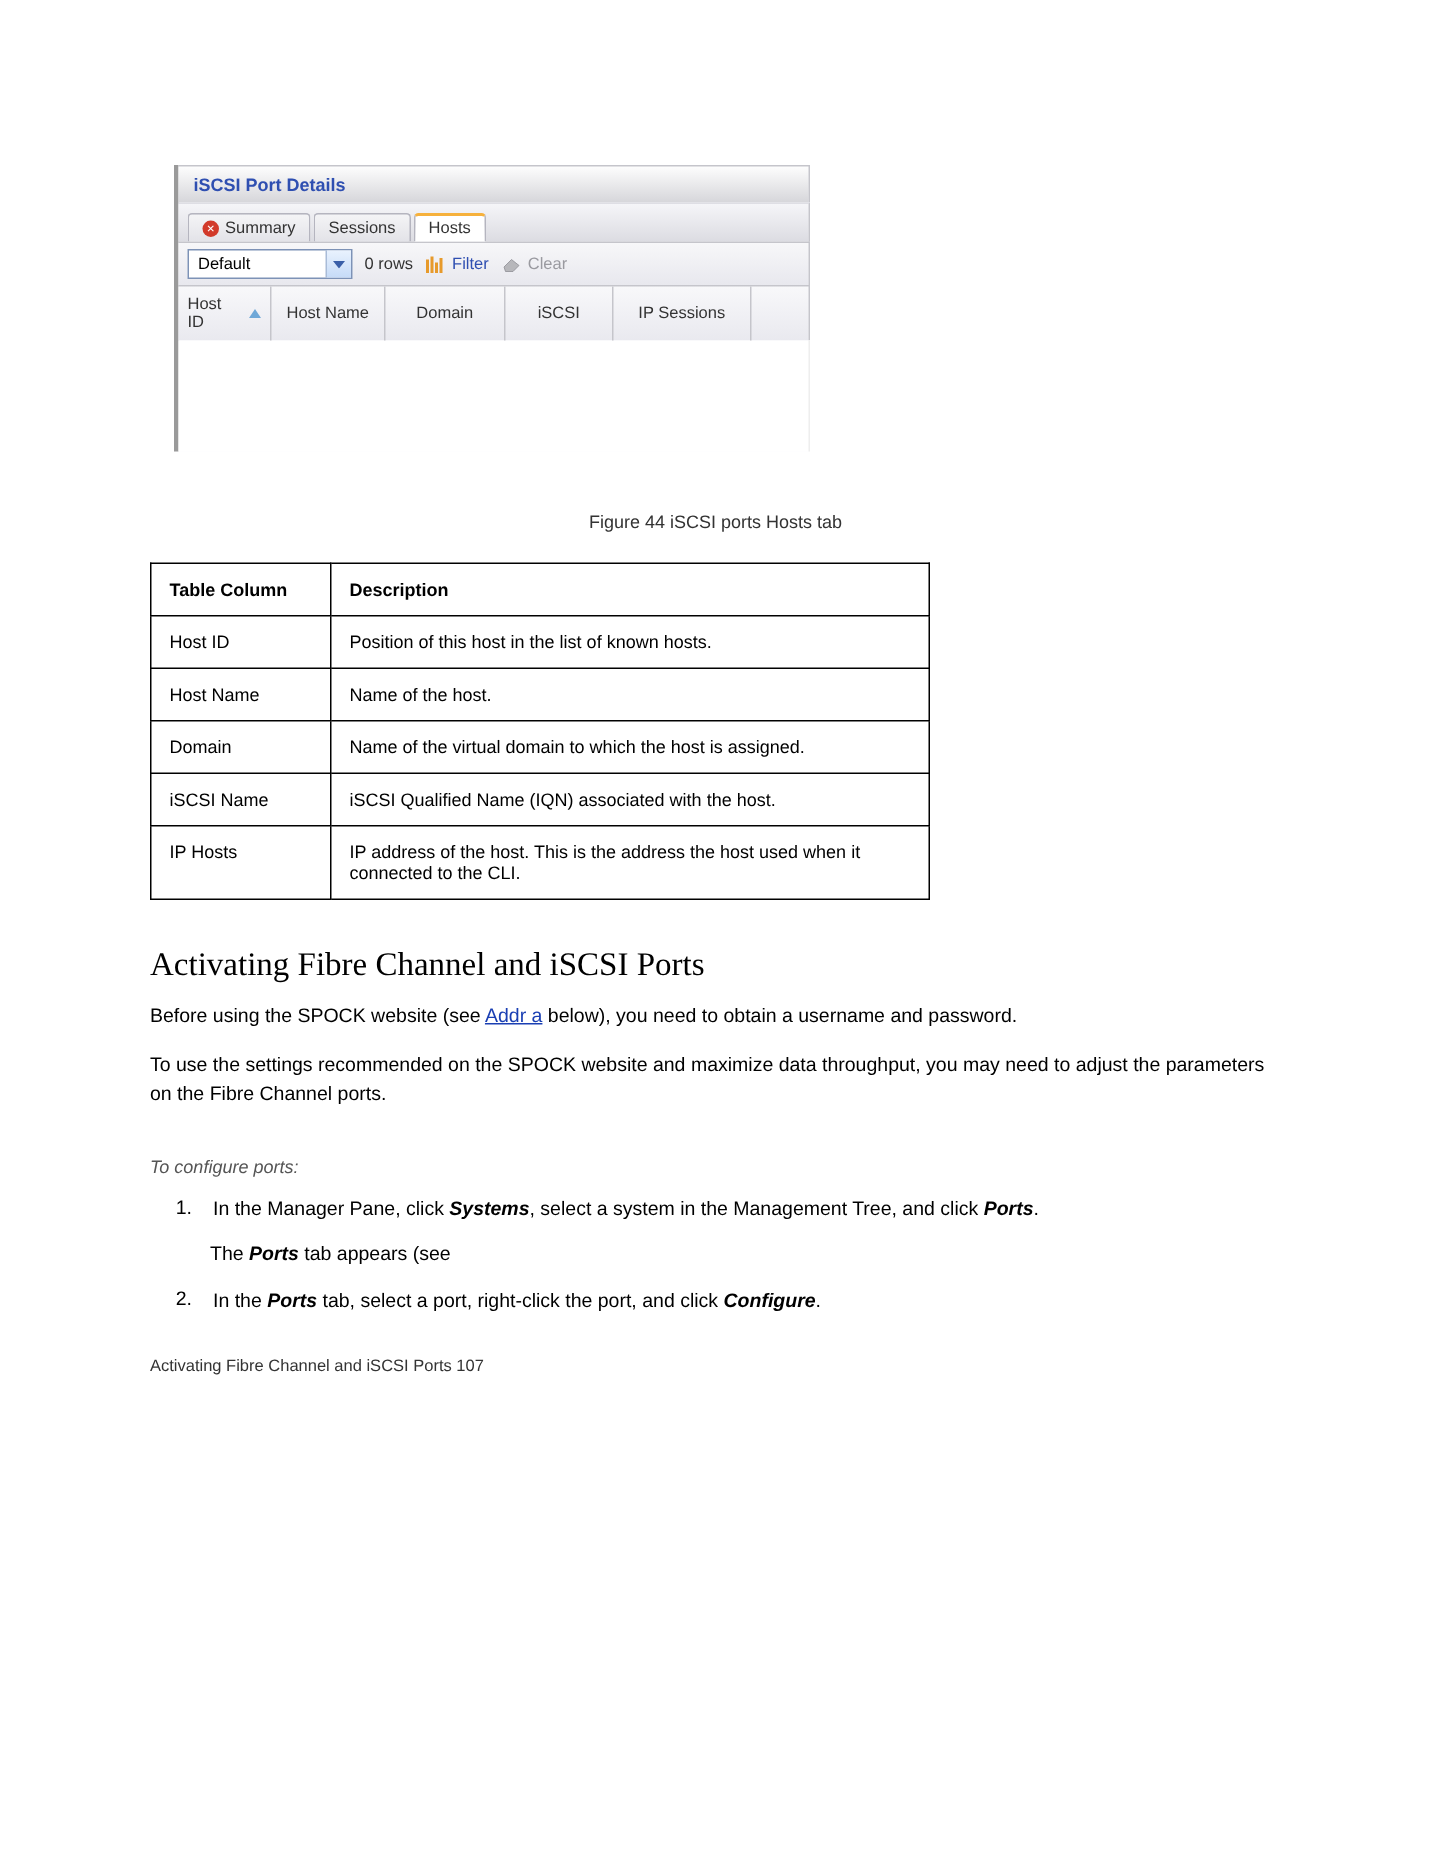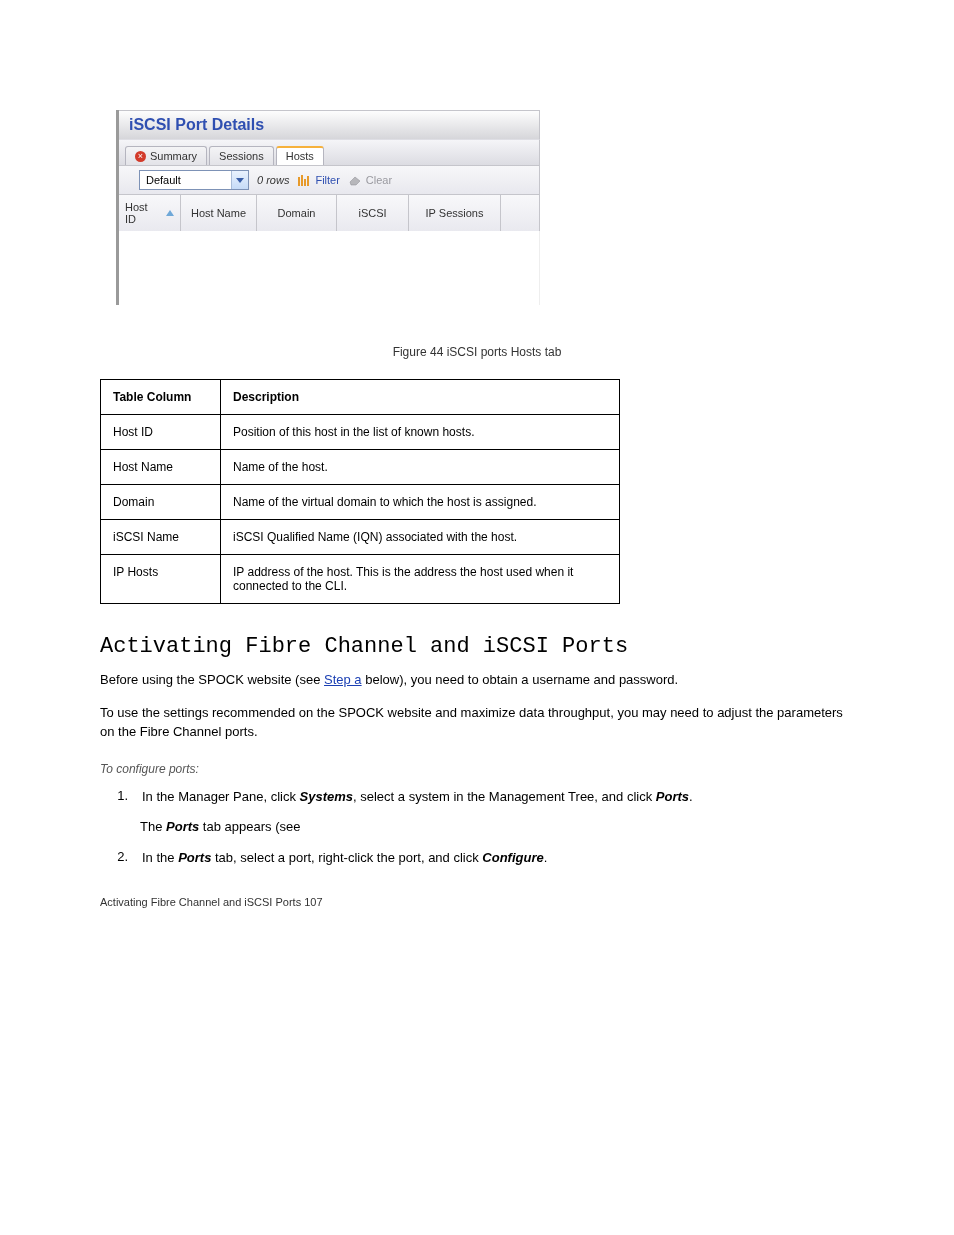"iSCSI Port Details" .panel-title { font-size: 16px -> 12px }
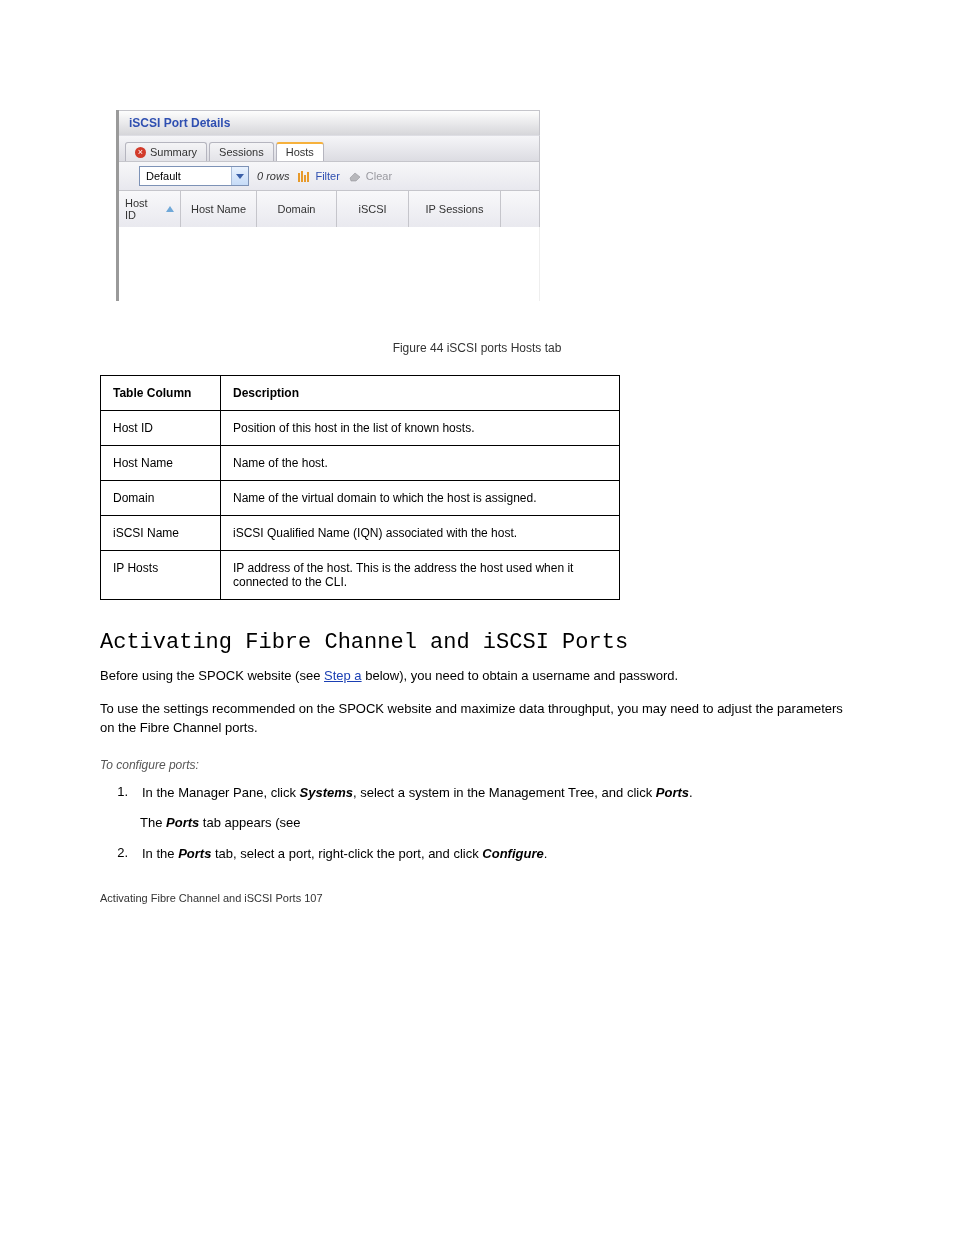"Default" .filterbar { padding: 4px 20px -> 4px 6px }
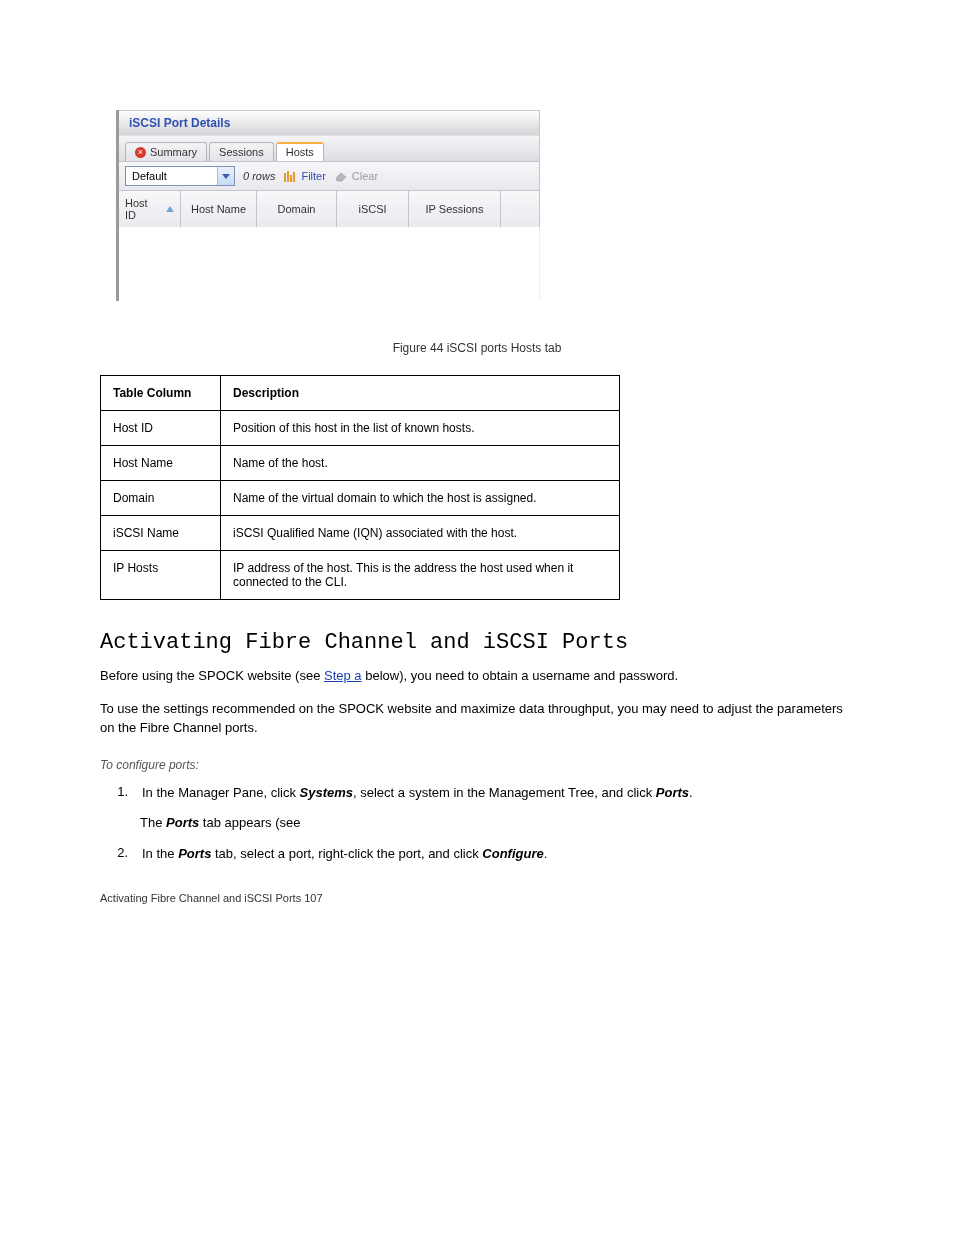"0 rows" .rows-count { font-style: italic -> none }
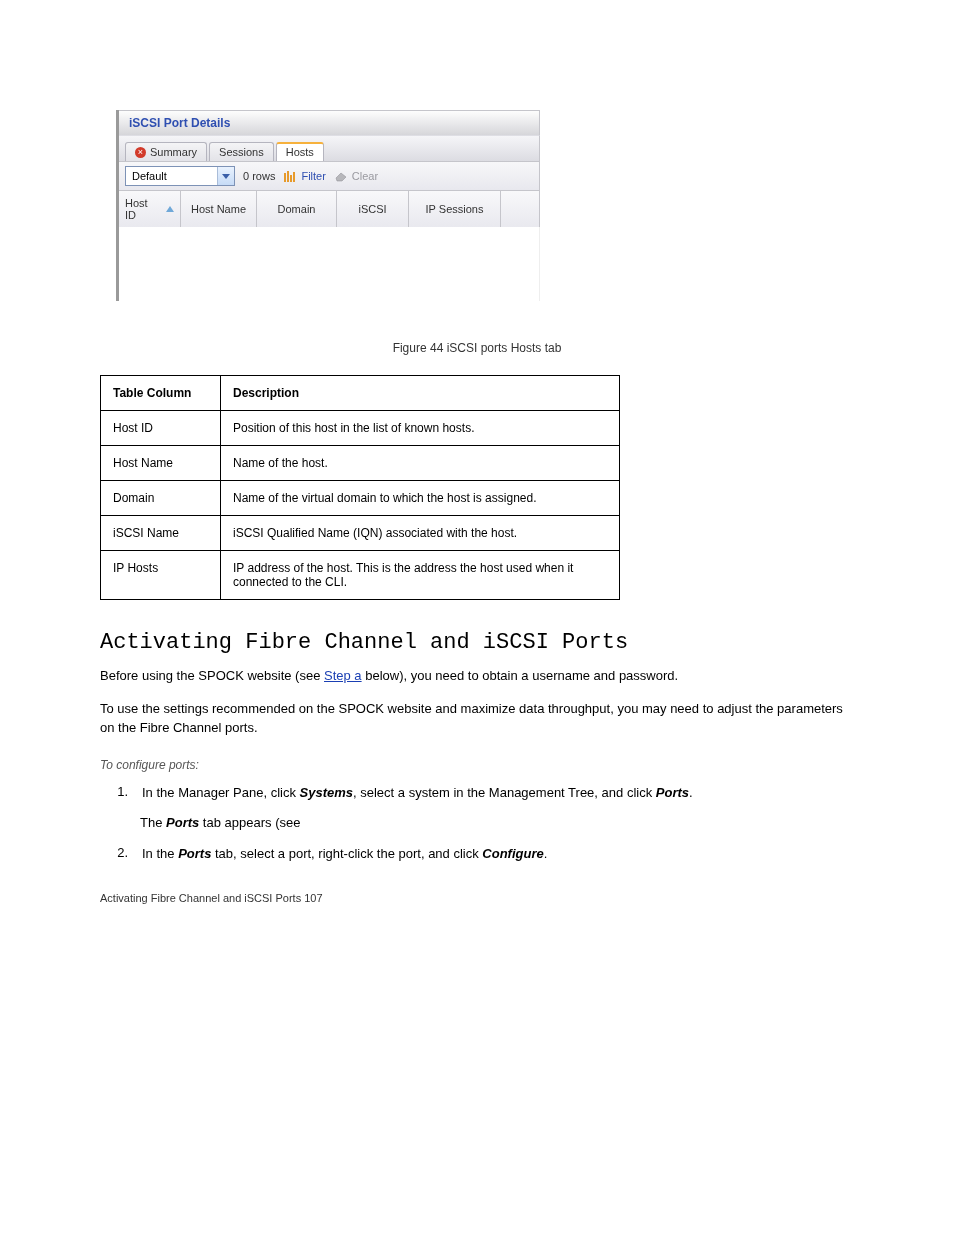"Activating Fibre Channel and iSCSI Ports" .h2 { font-family: Liberation Mono, monospace -> Liberation Serif, serif }
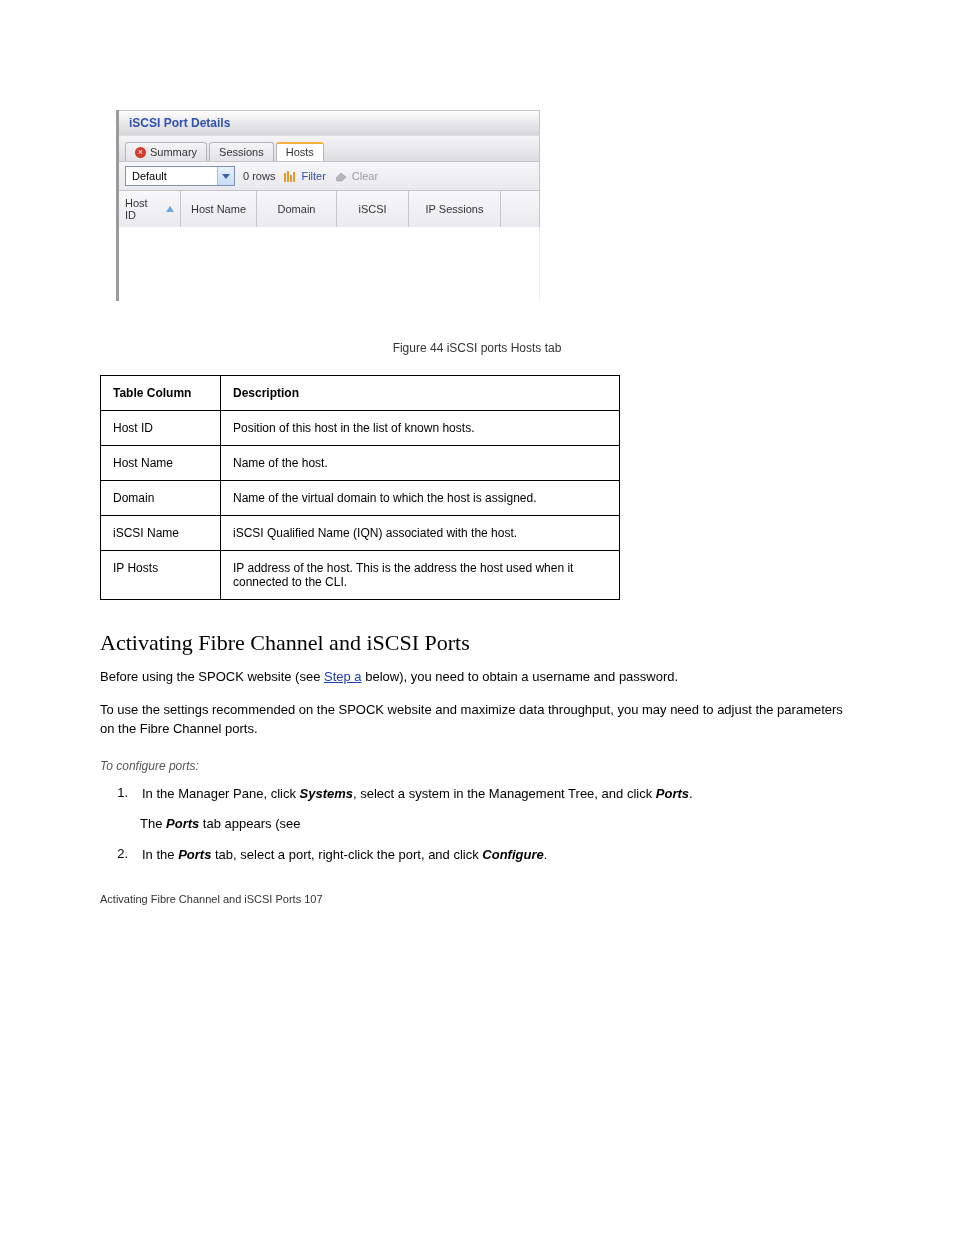"Step a" span.link { text: Step -> Addr }
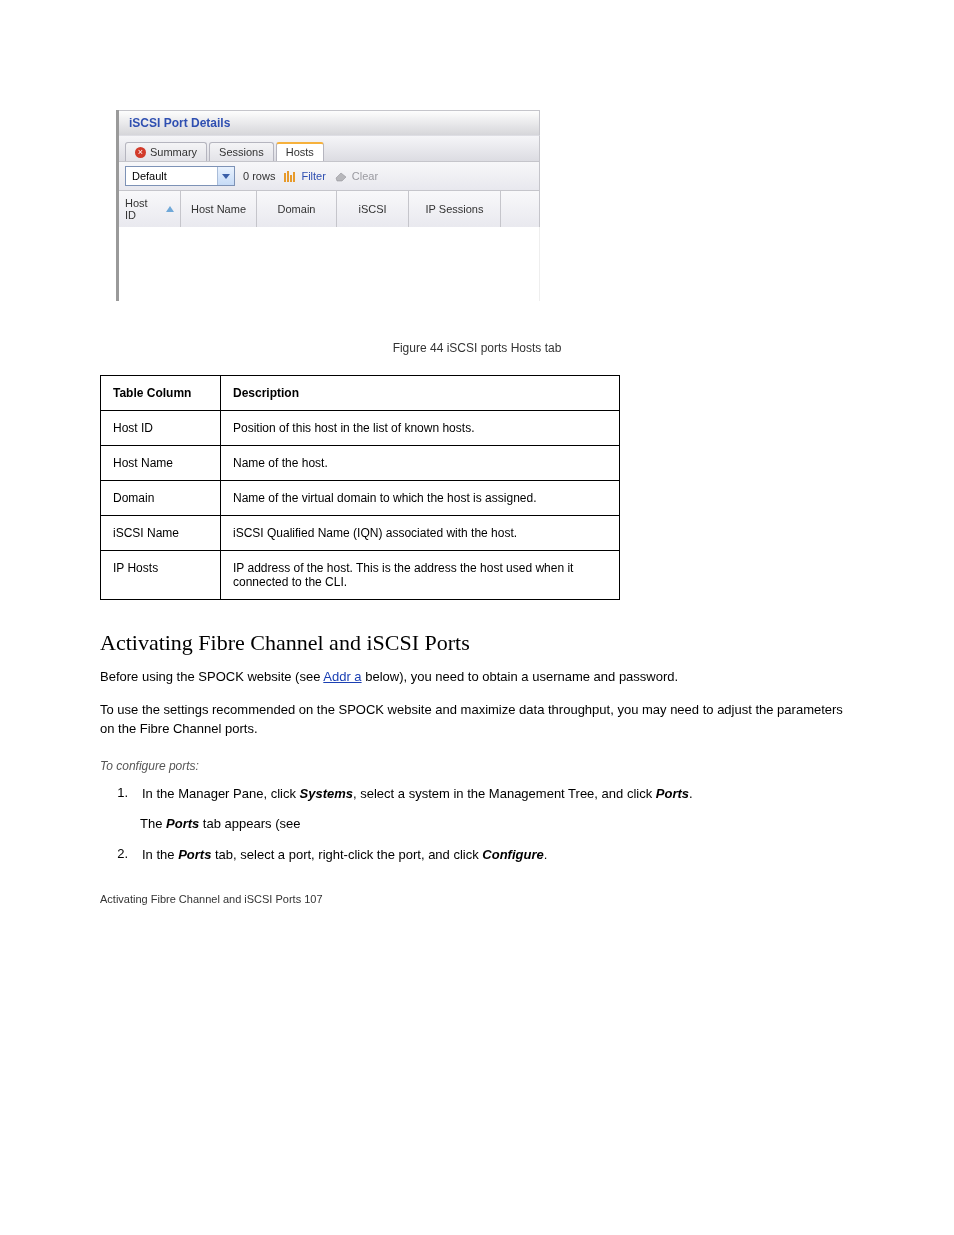"To configure ports:" .step-h { margin: 20px 0 8px 0 -> 32px 0 8px 0 }
